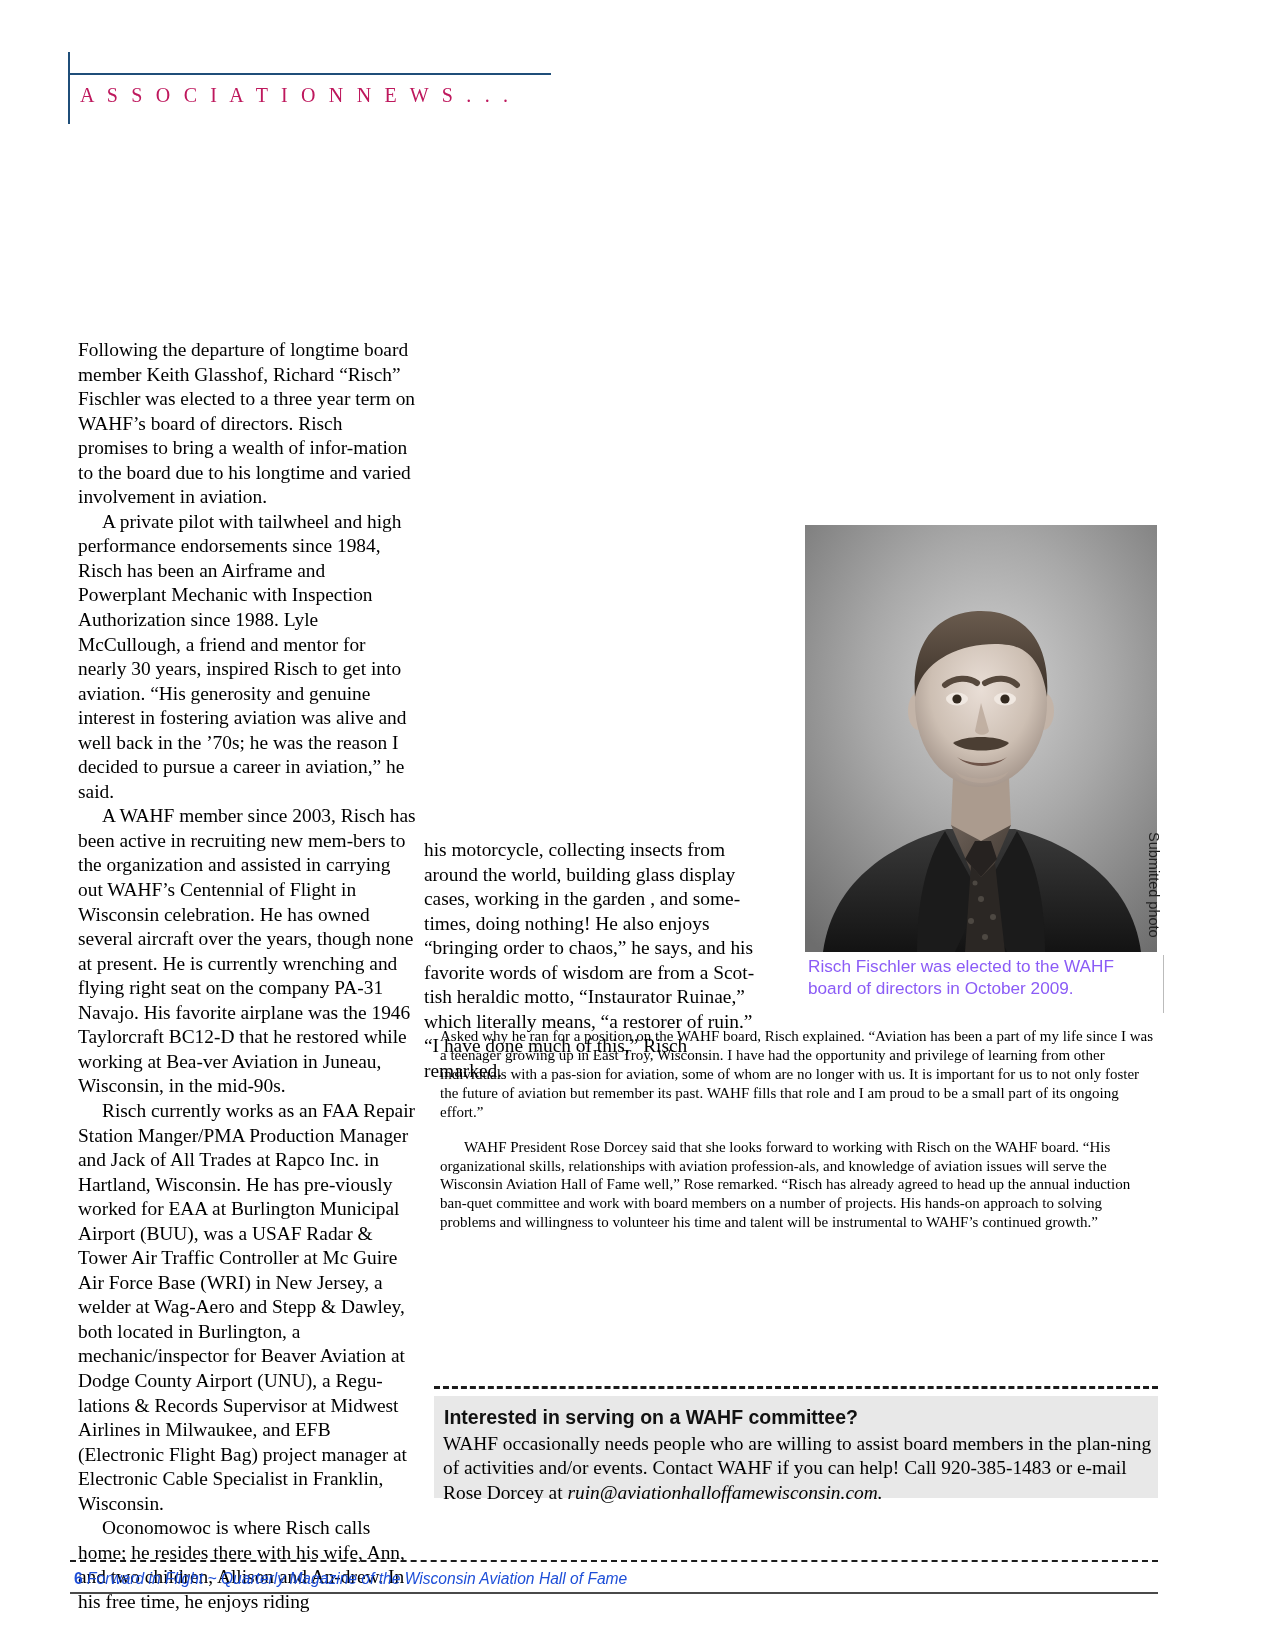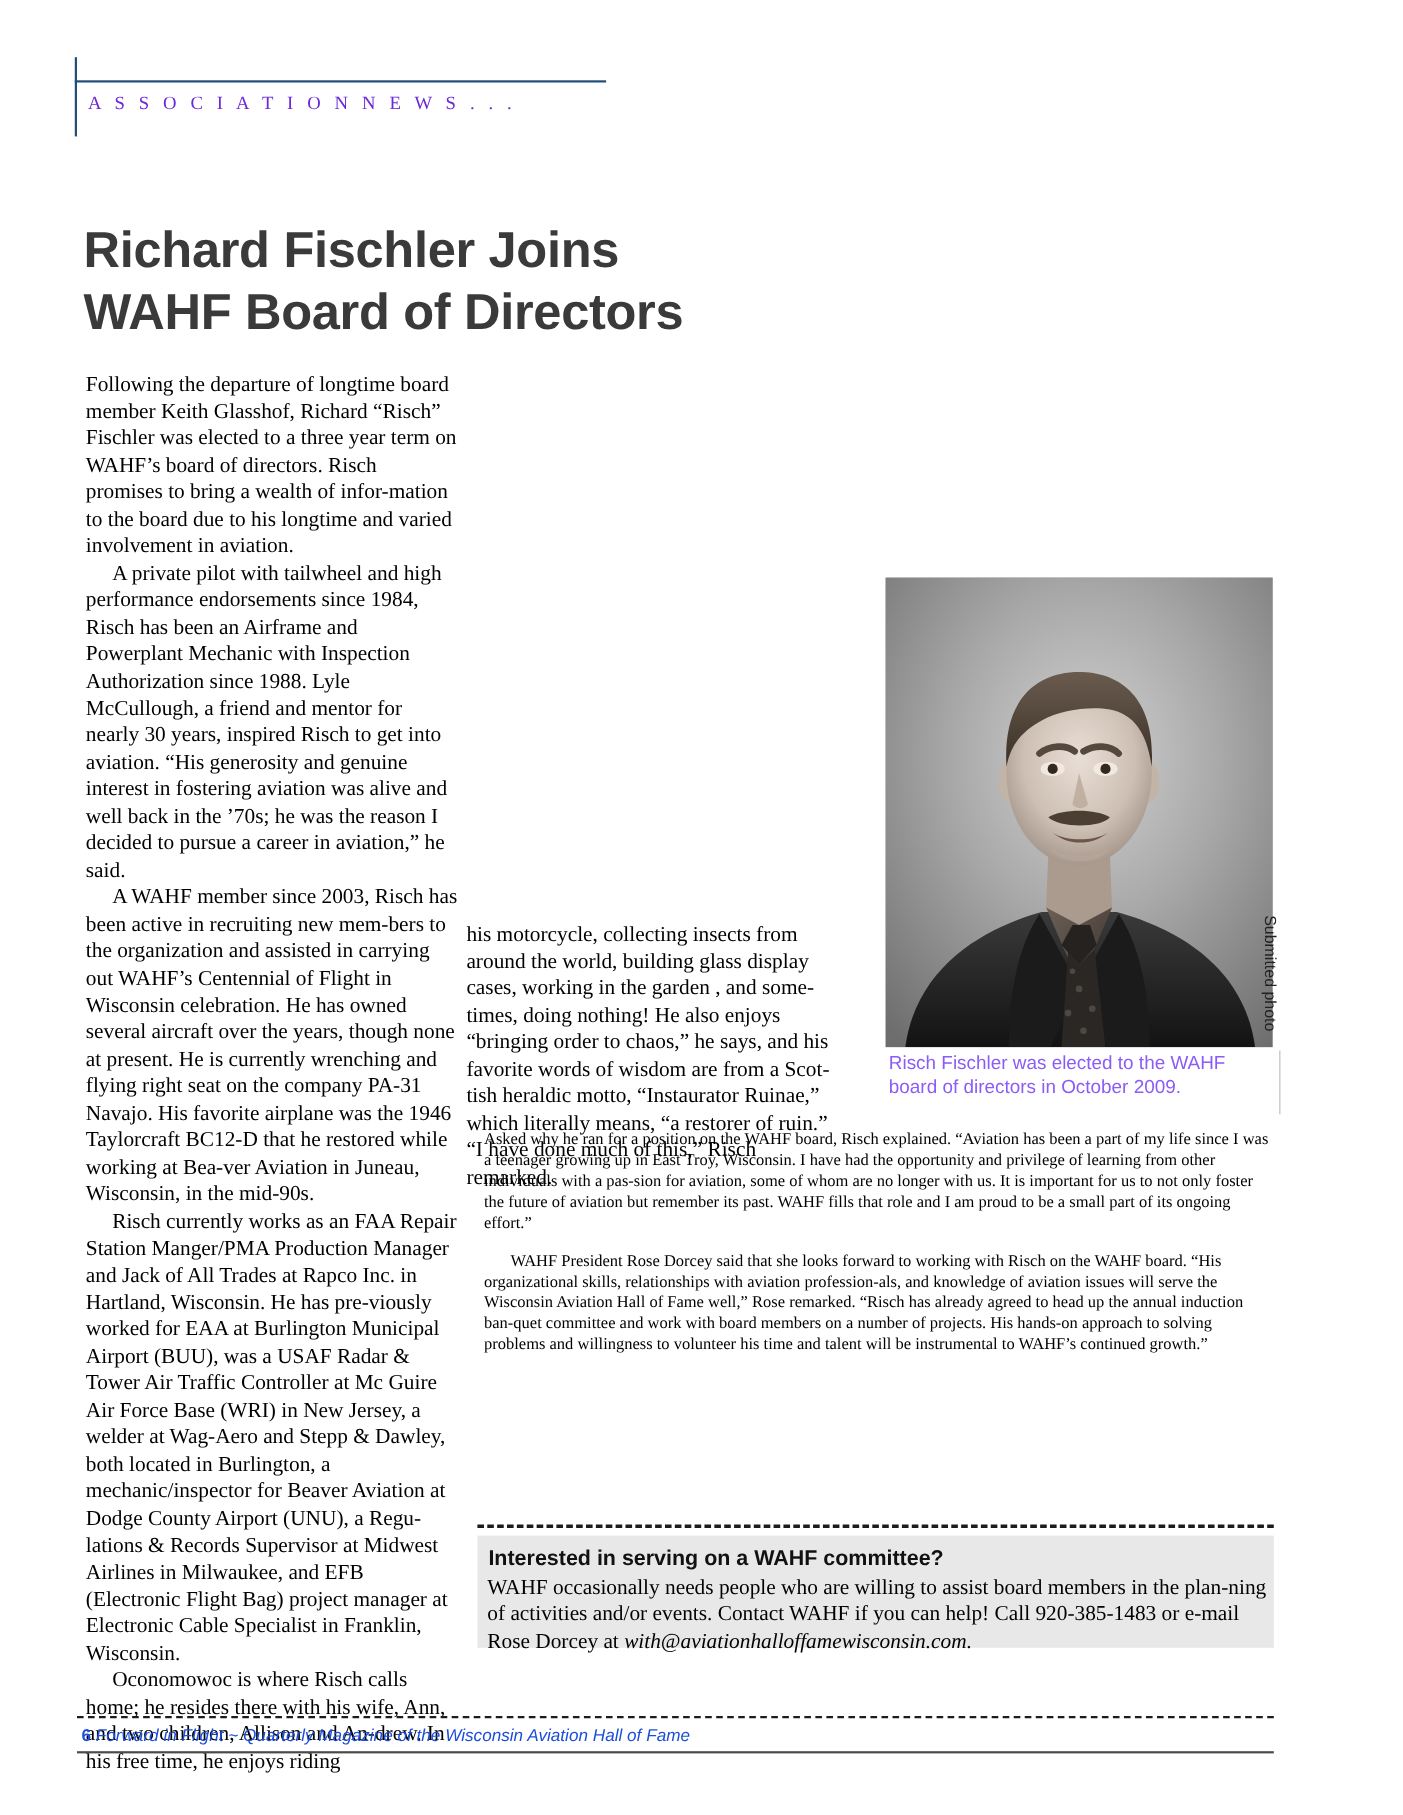"A S S O C" .kicker-text { color: #6d28d9 -> #be185d; font-size: 17px -> 20px }
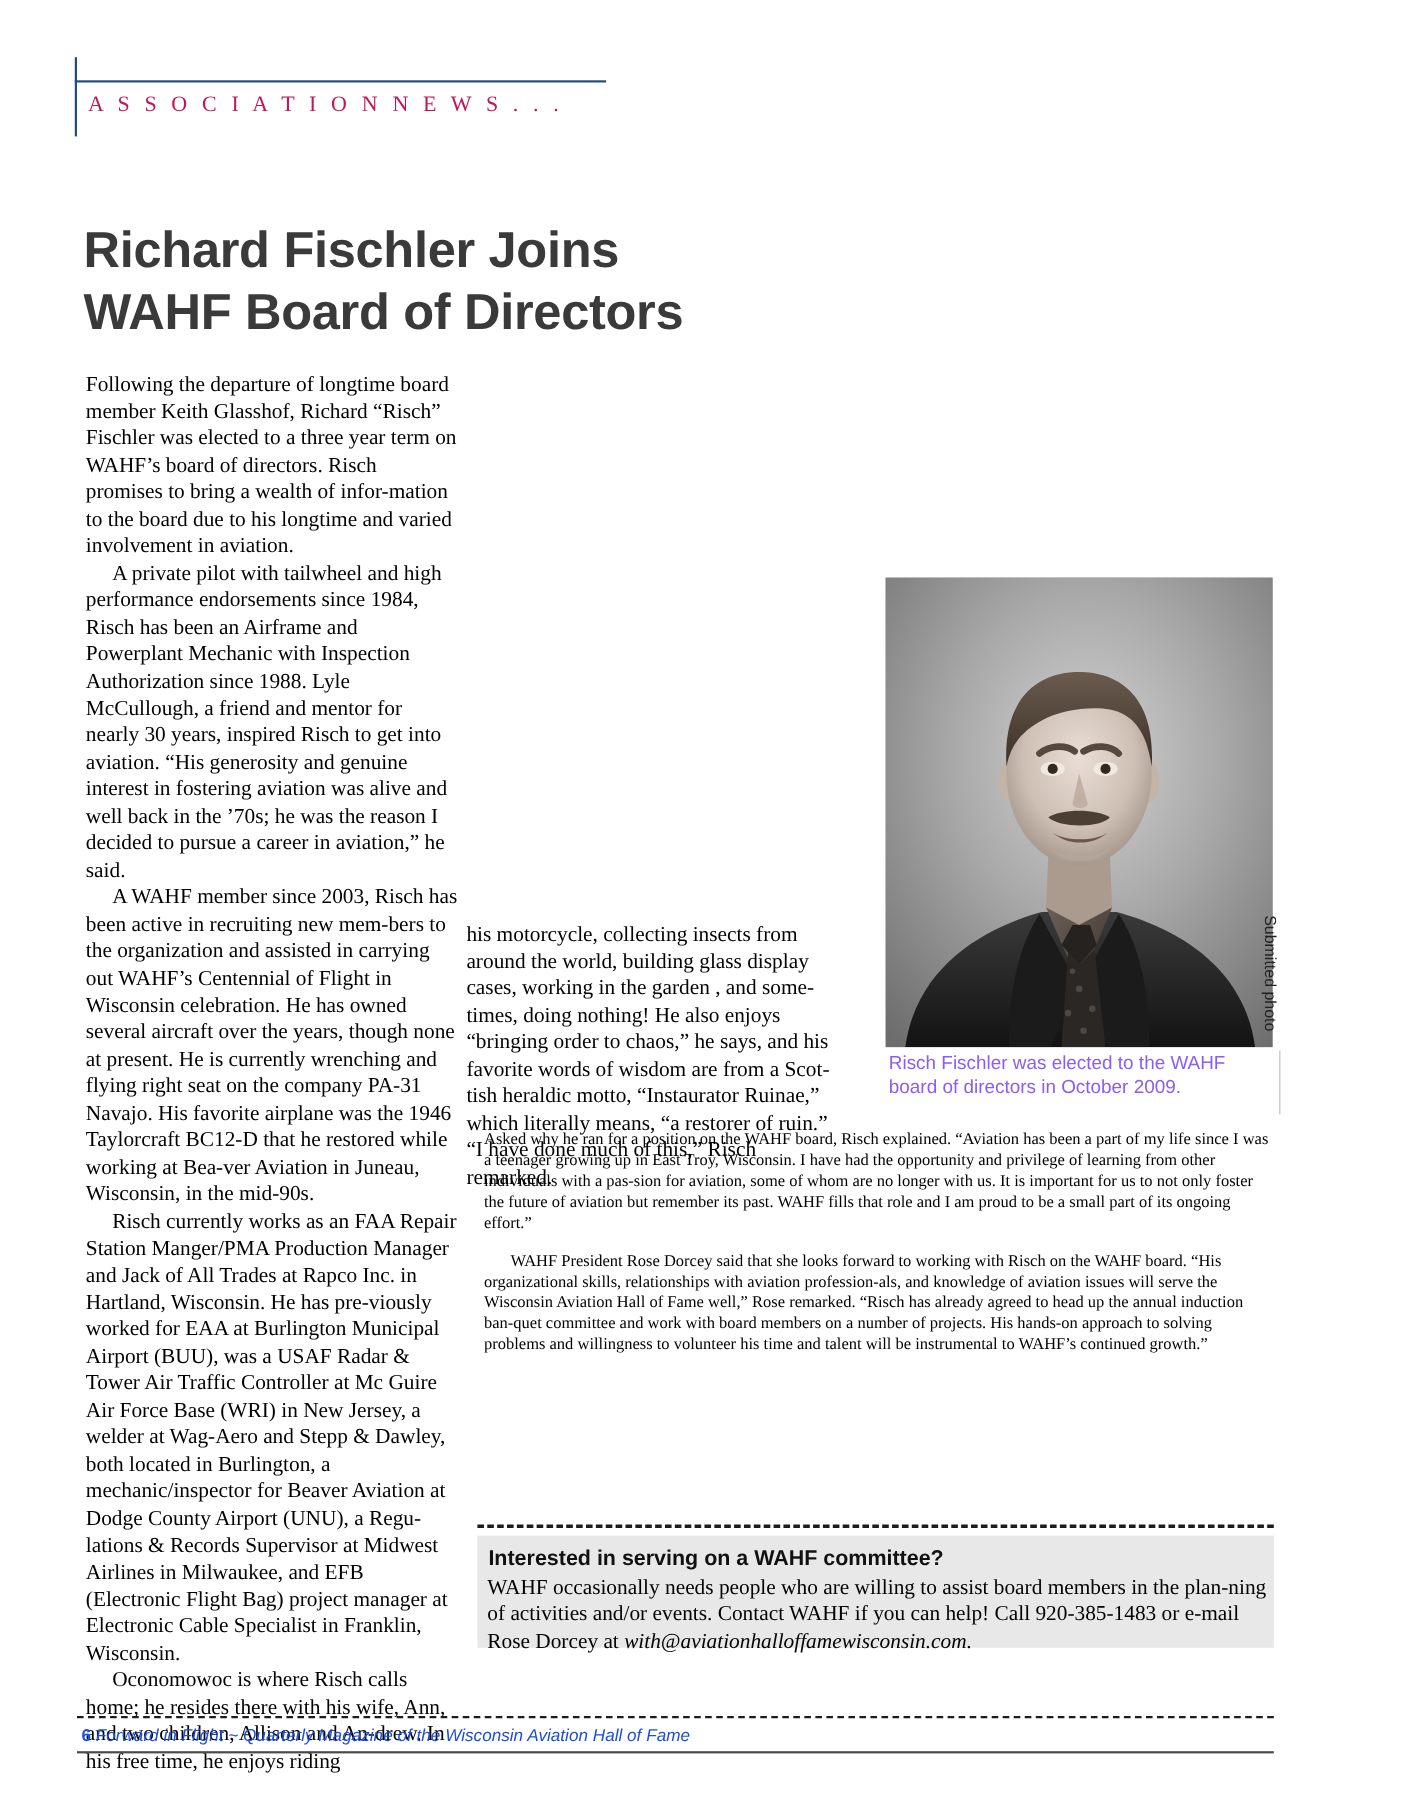"Richard Fischler Joins" h1.headline { html: <h1> <span>Richard Fischler Joins</span> <span>WAHF Board of Directors</span> </h1> -> none }
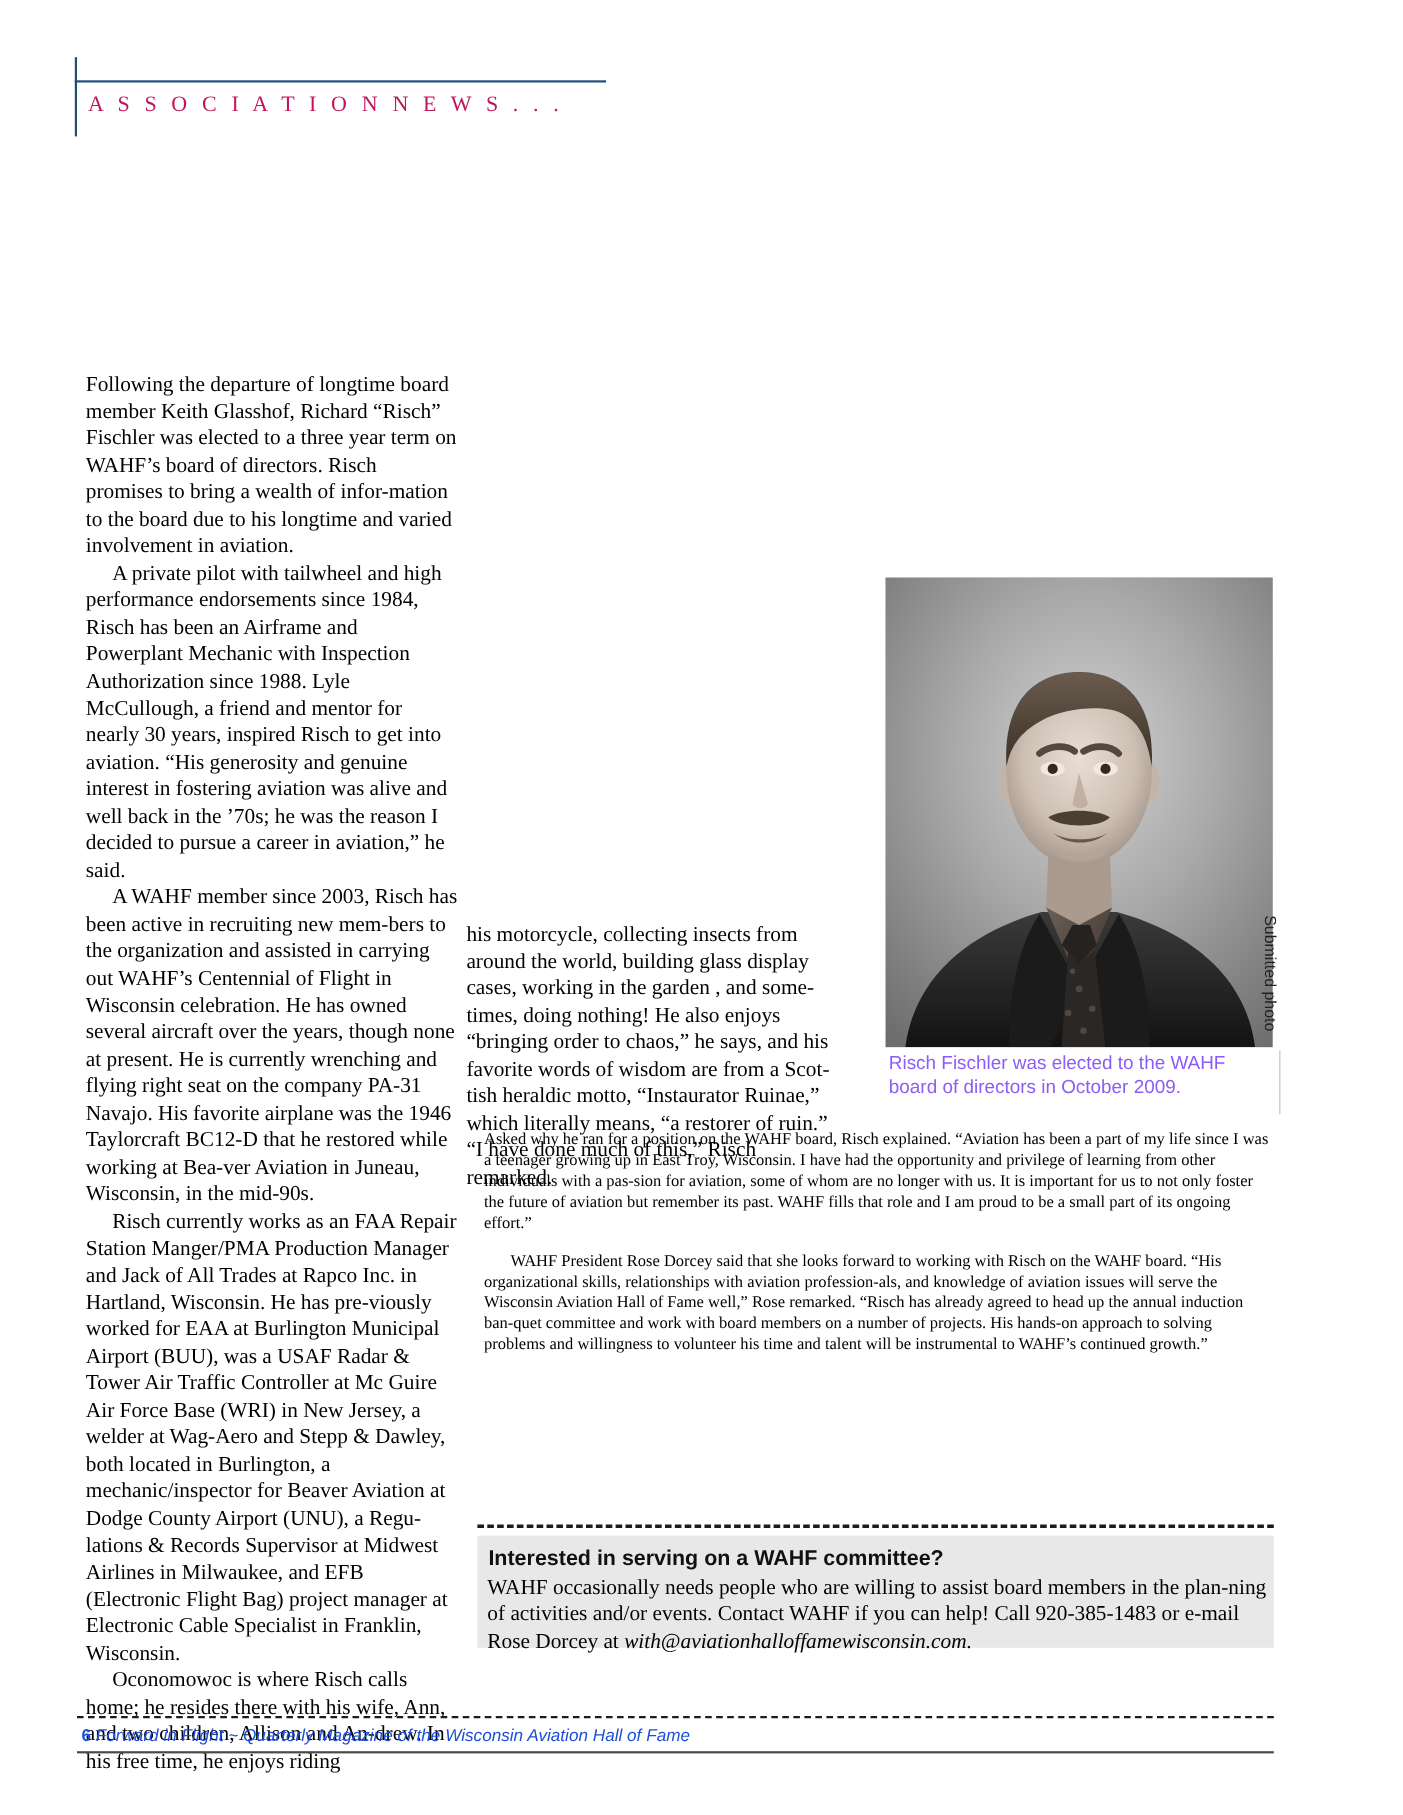"with@aviationhalloffamewisconsin.com." span.email { text: with@aviationhalloffamewisconsin.com -> ruin@aviationhalloffamewisconsin.com }
